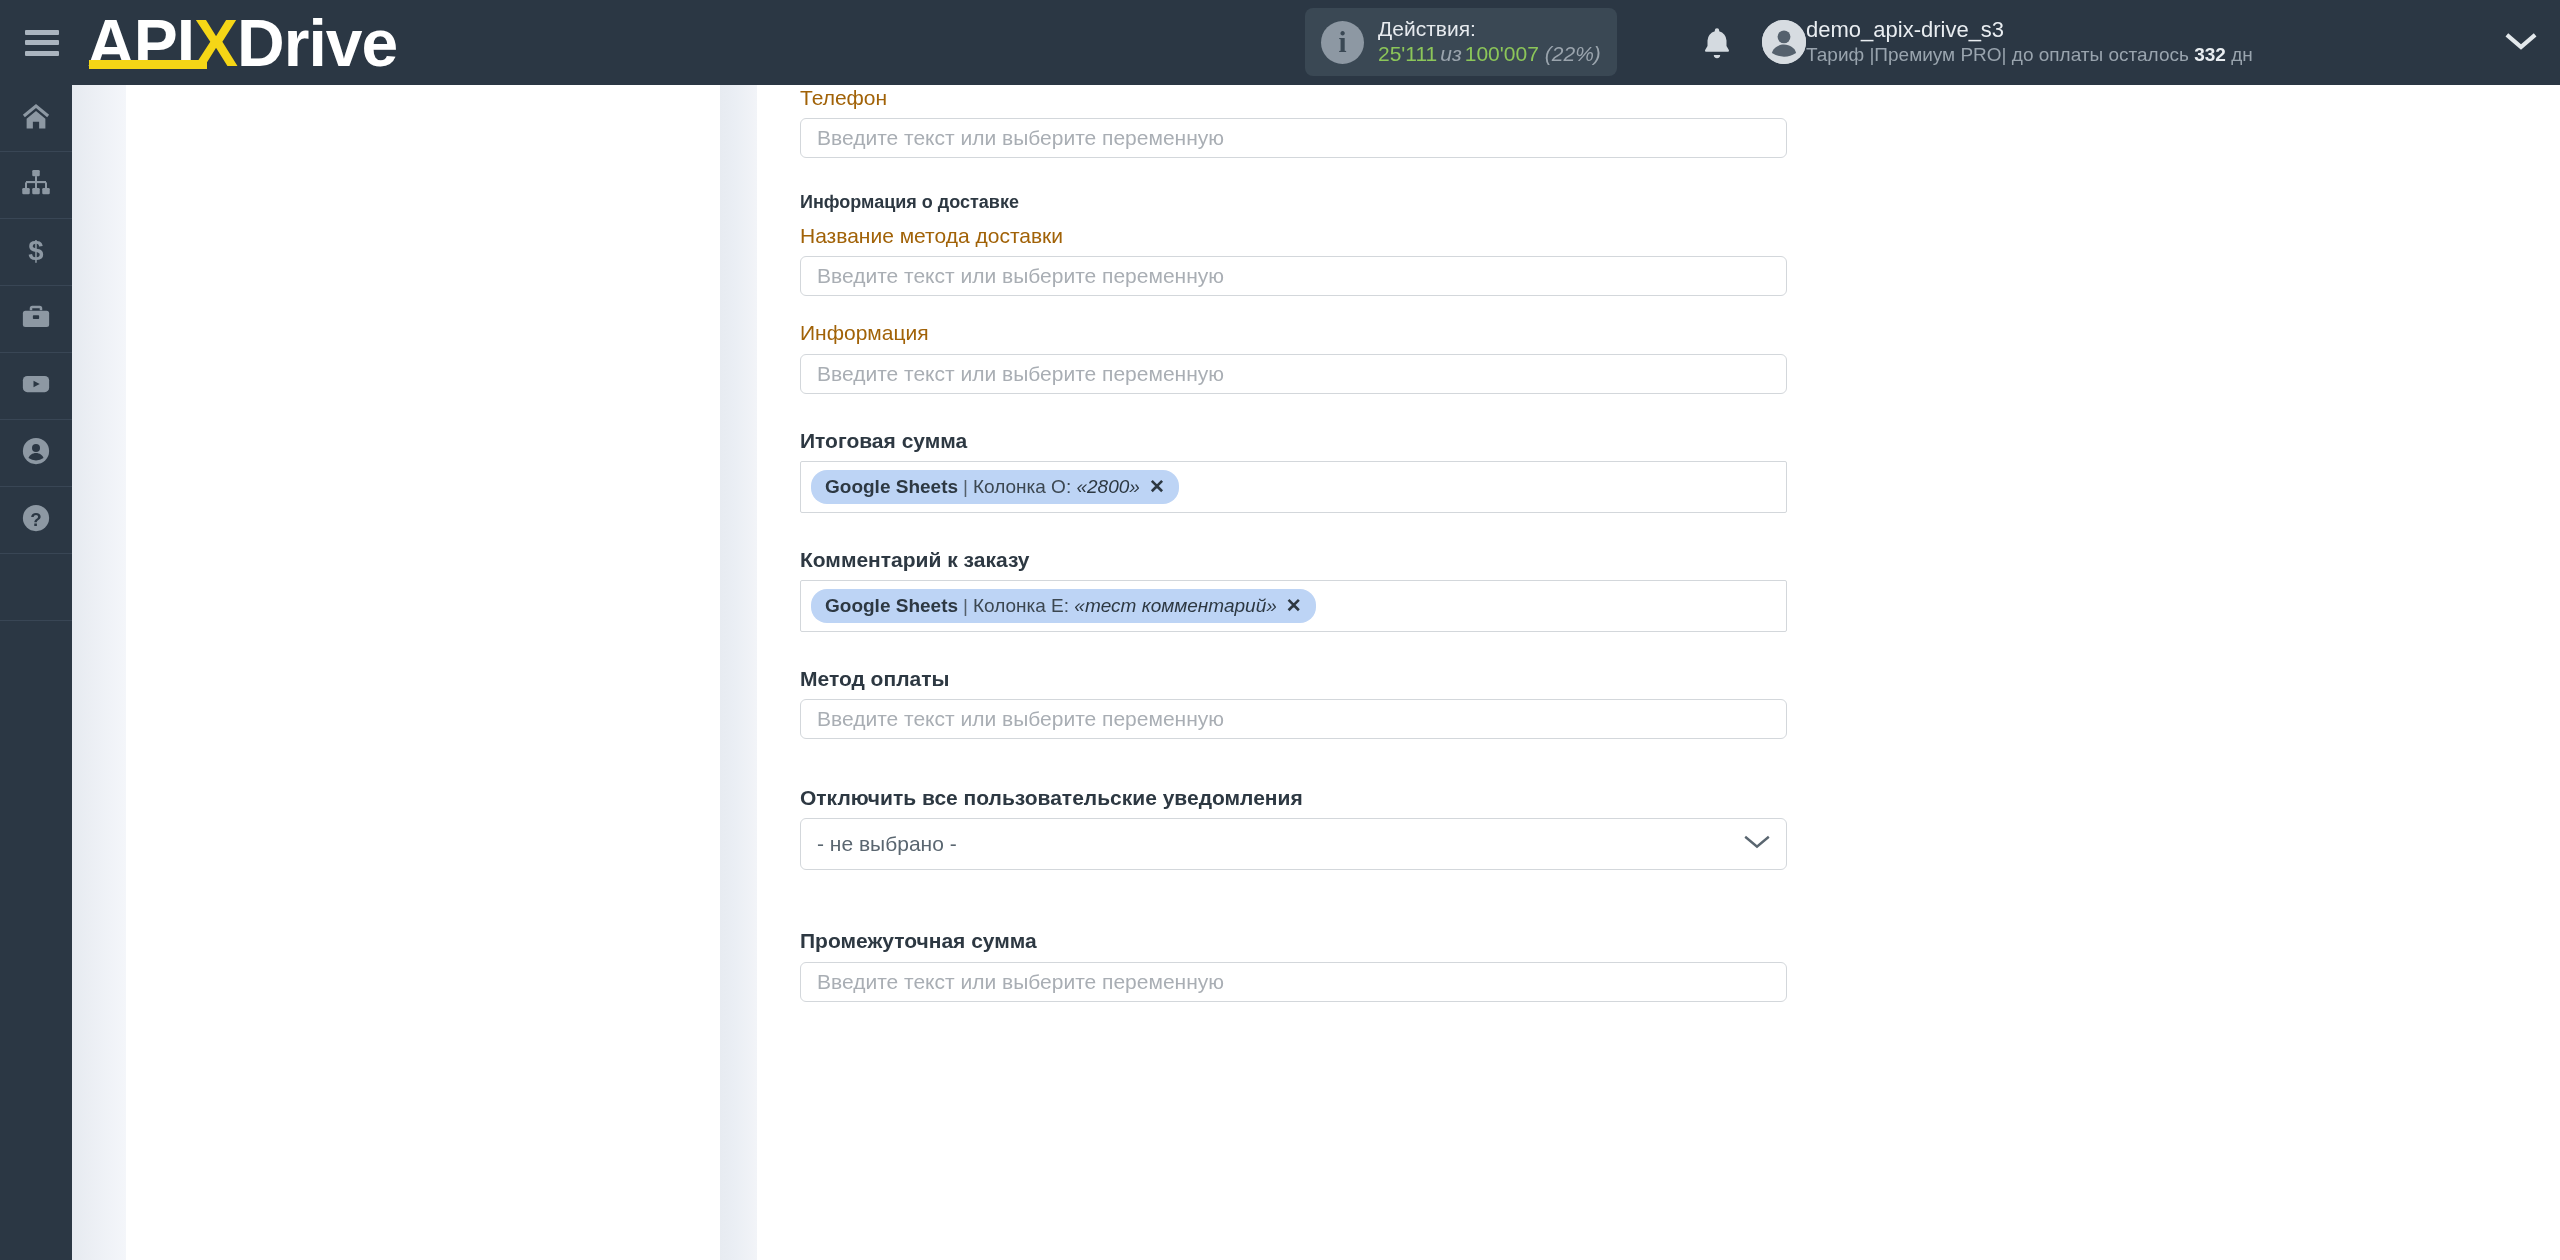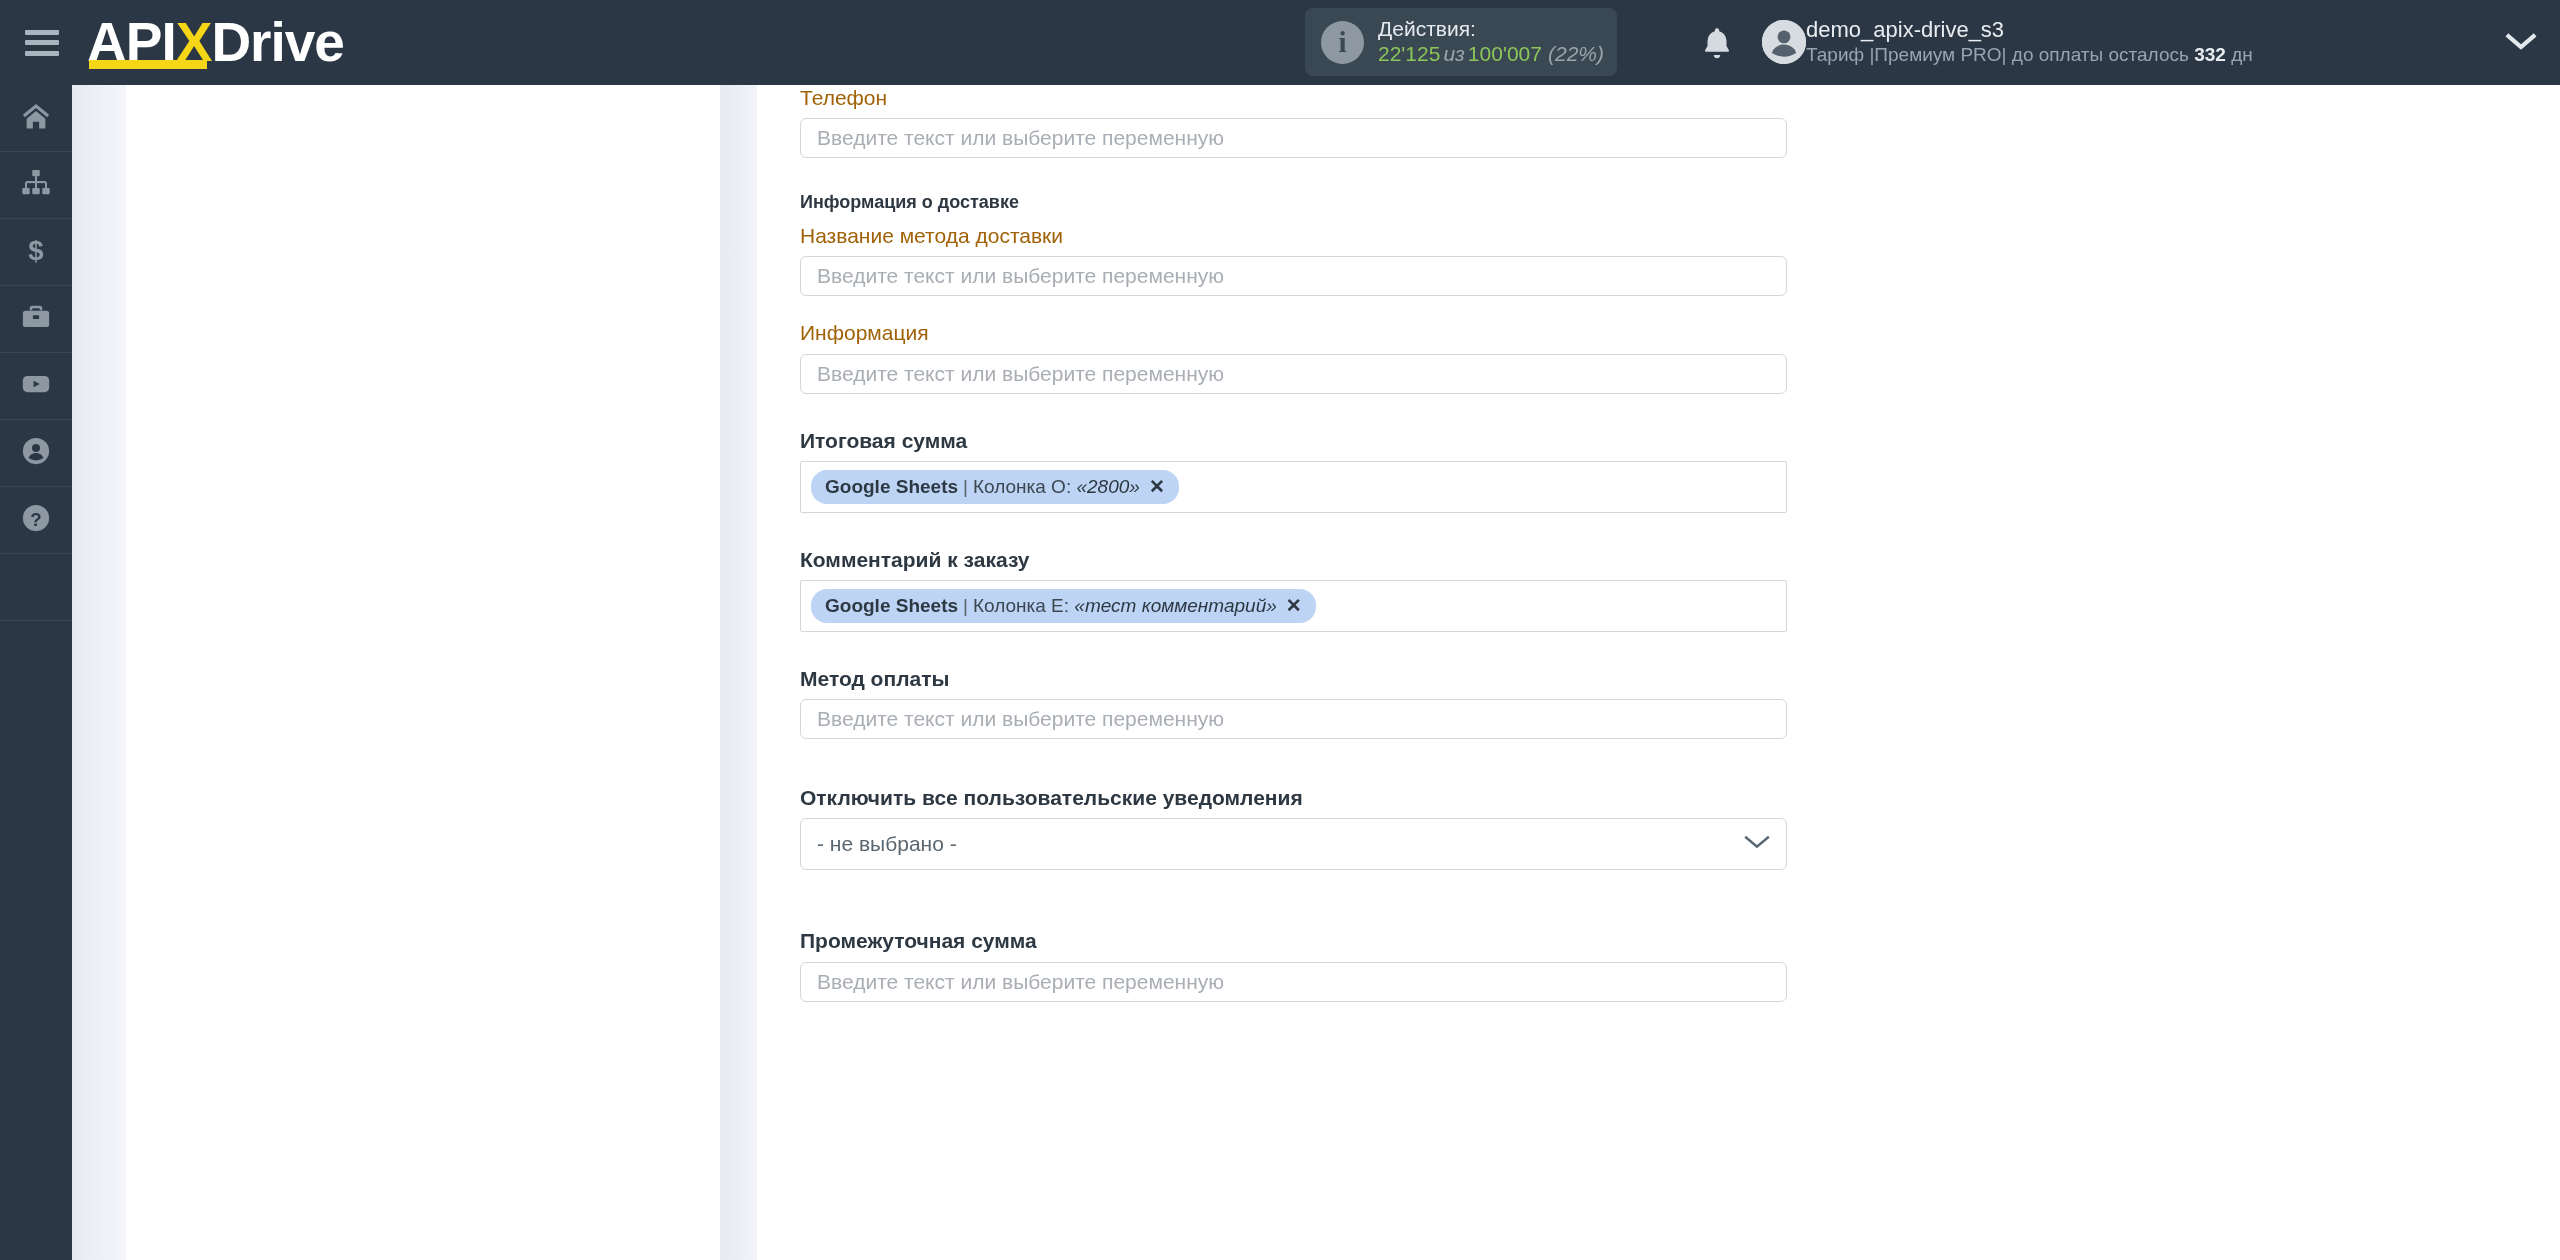"APIXDrive" #logo .logo-text { font-size: 55px -> 66px }
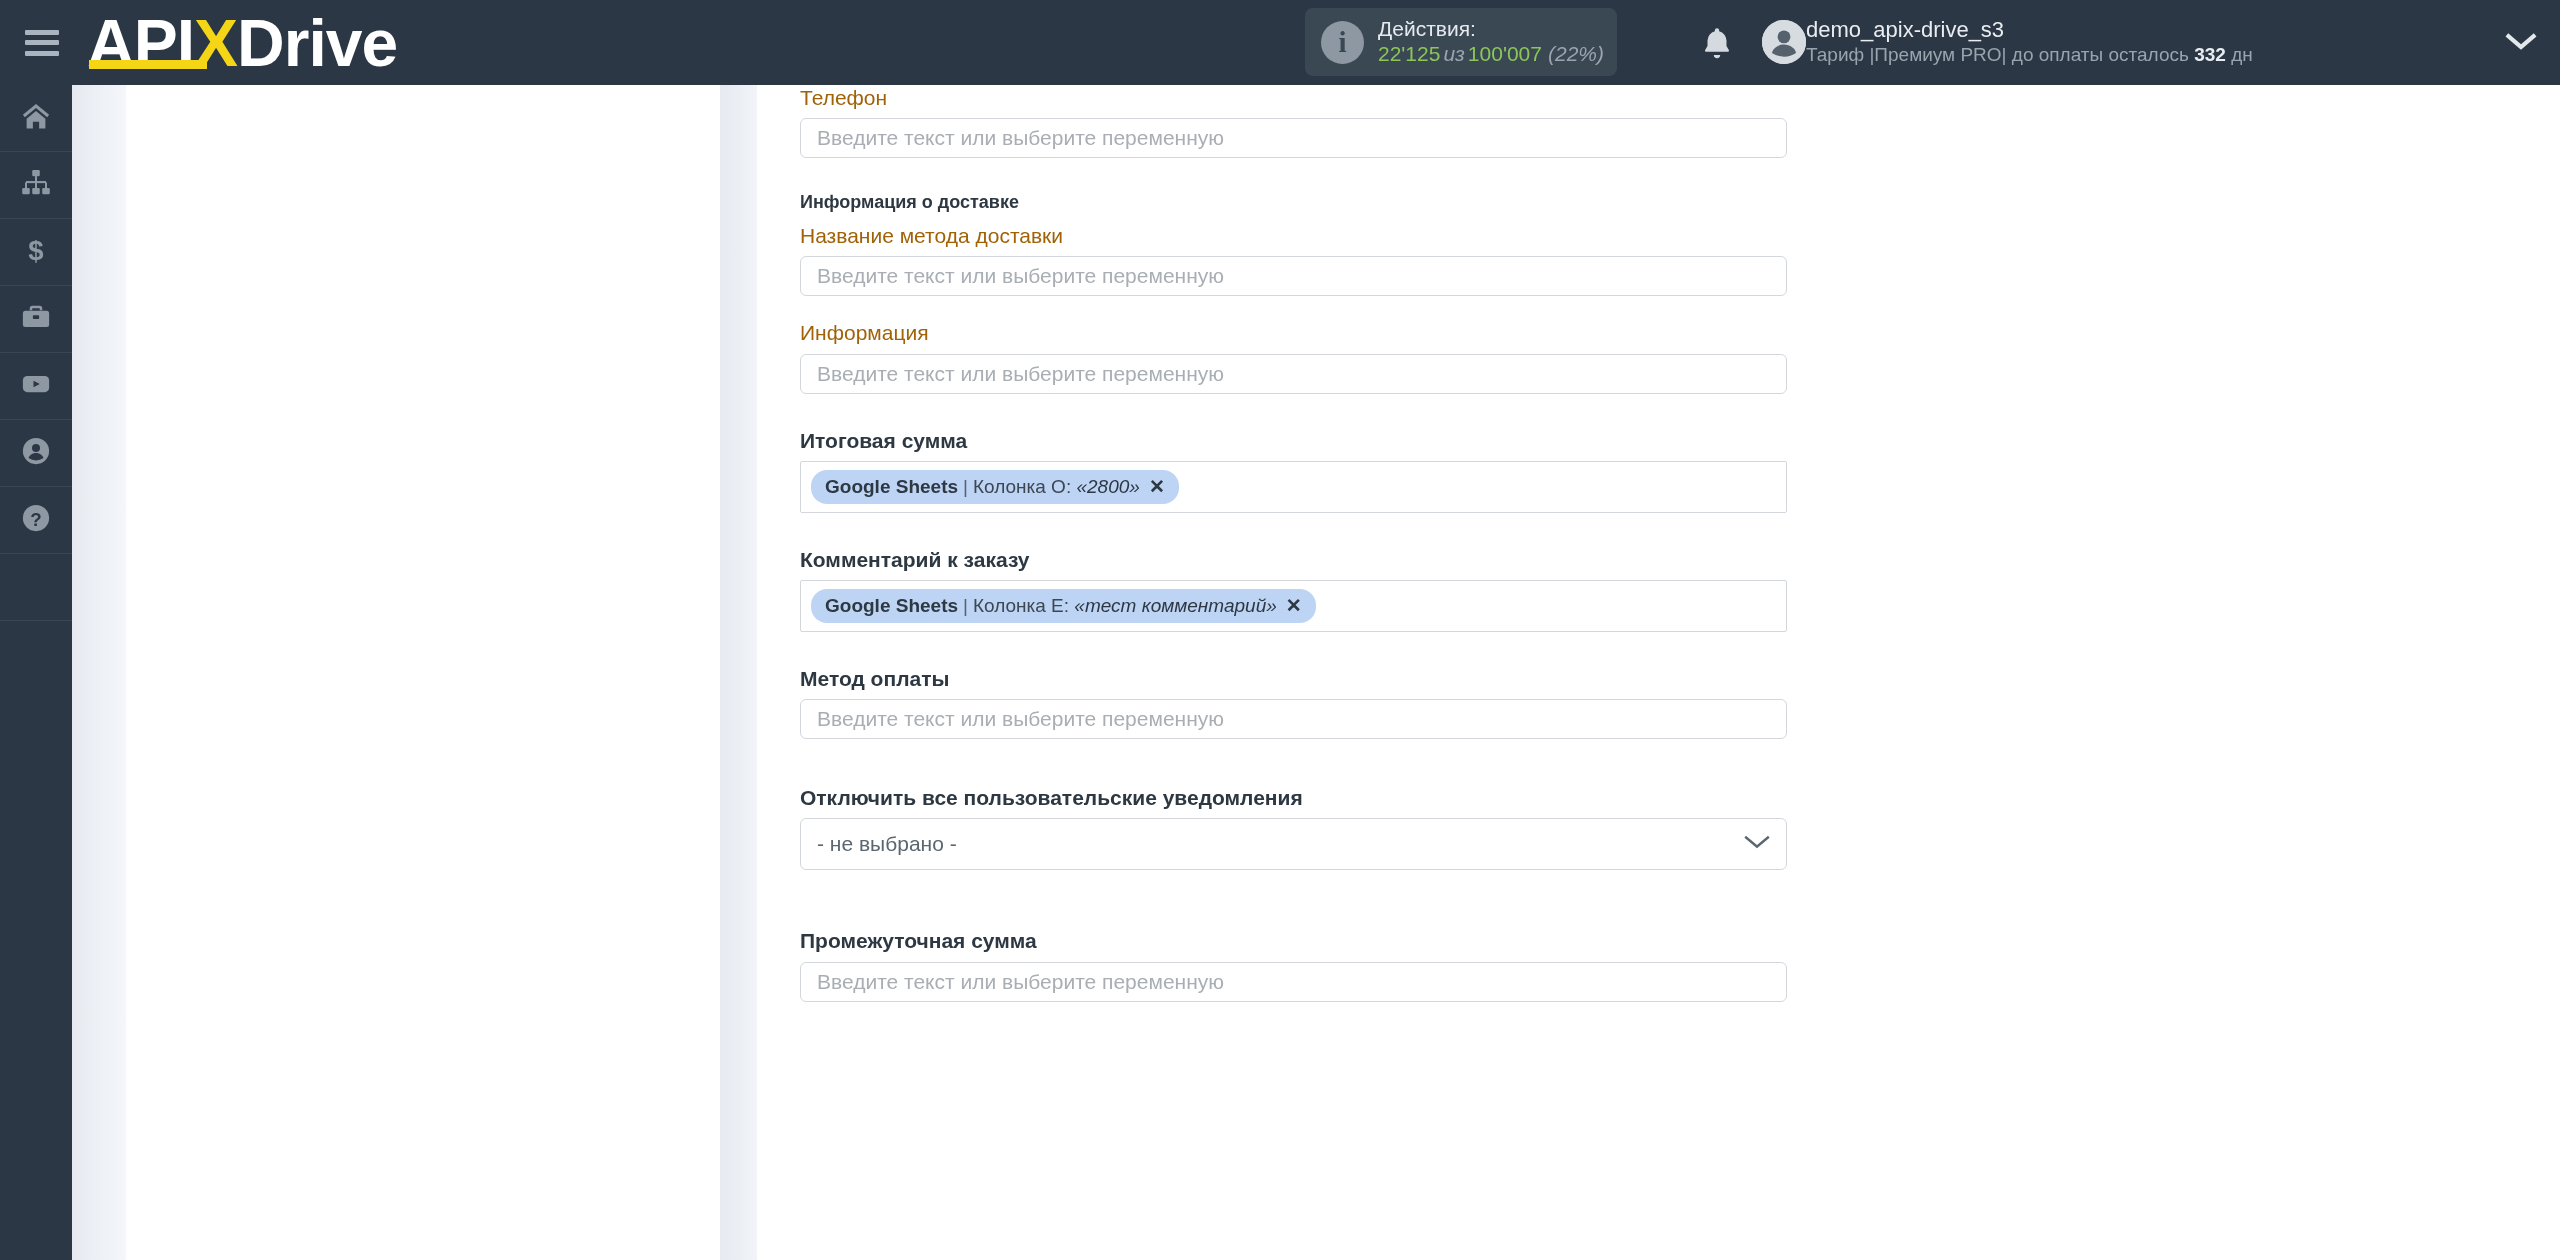"22'125" span.badge-used { text: 22'125 -> 25'111 }
